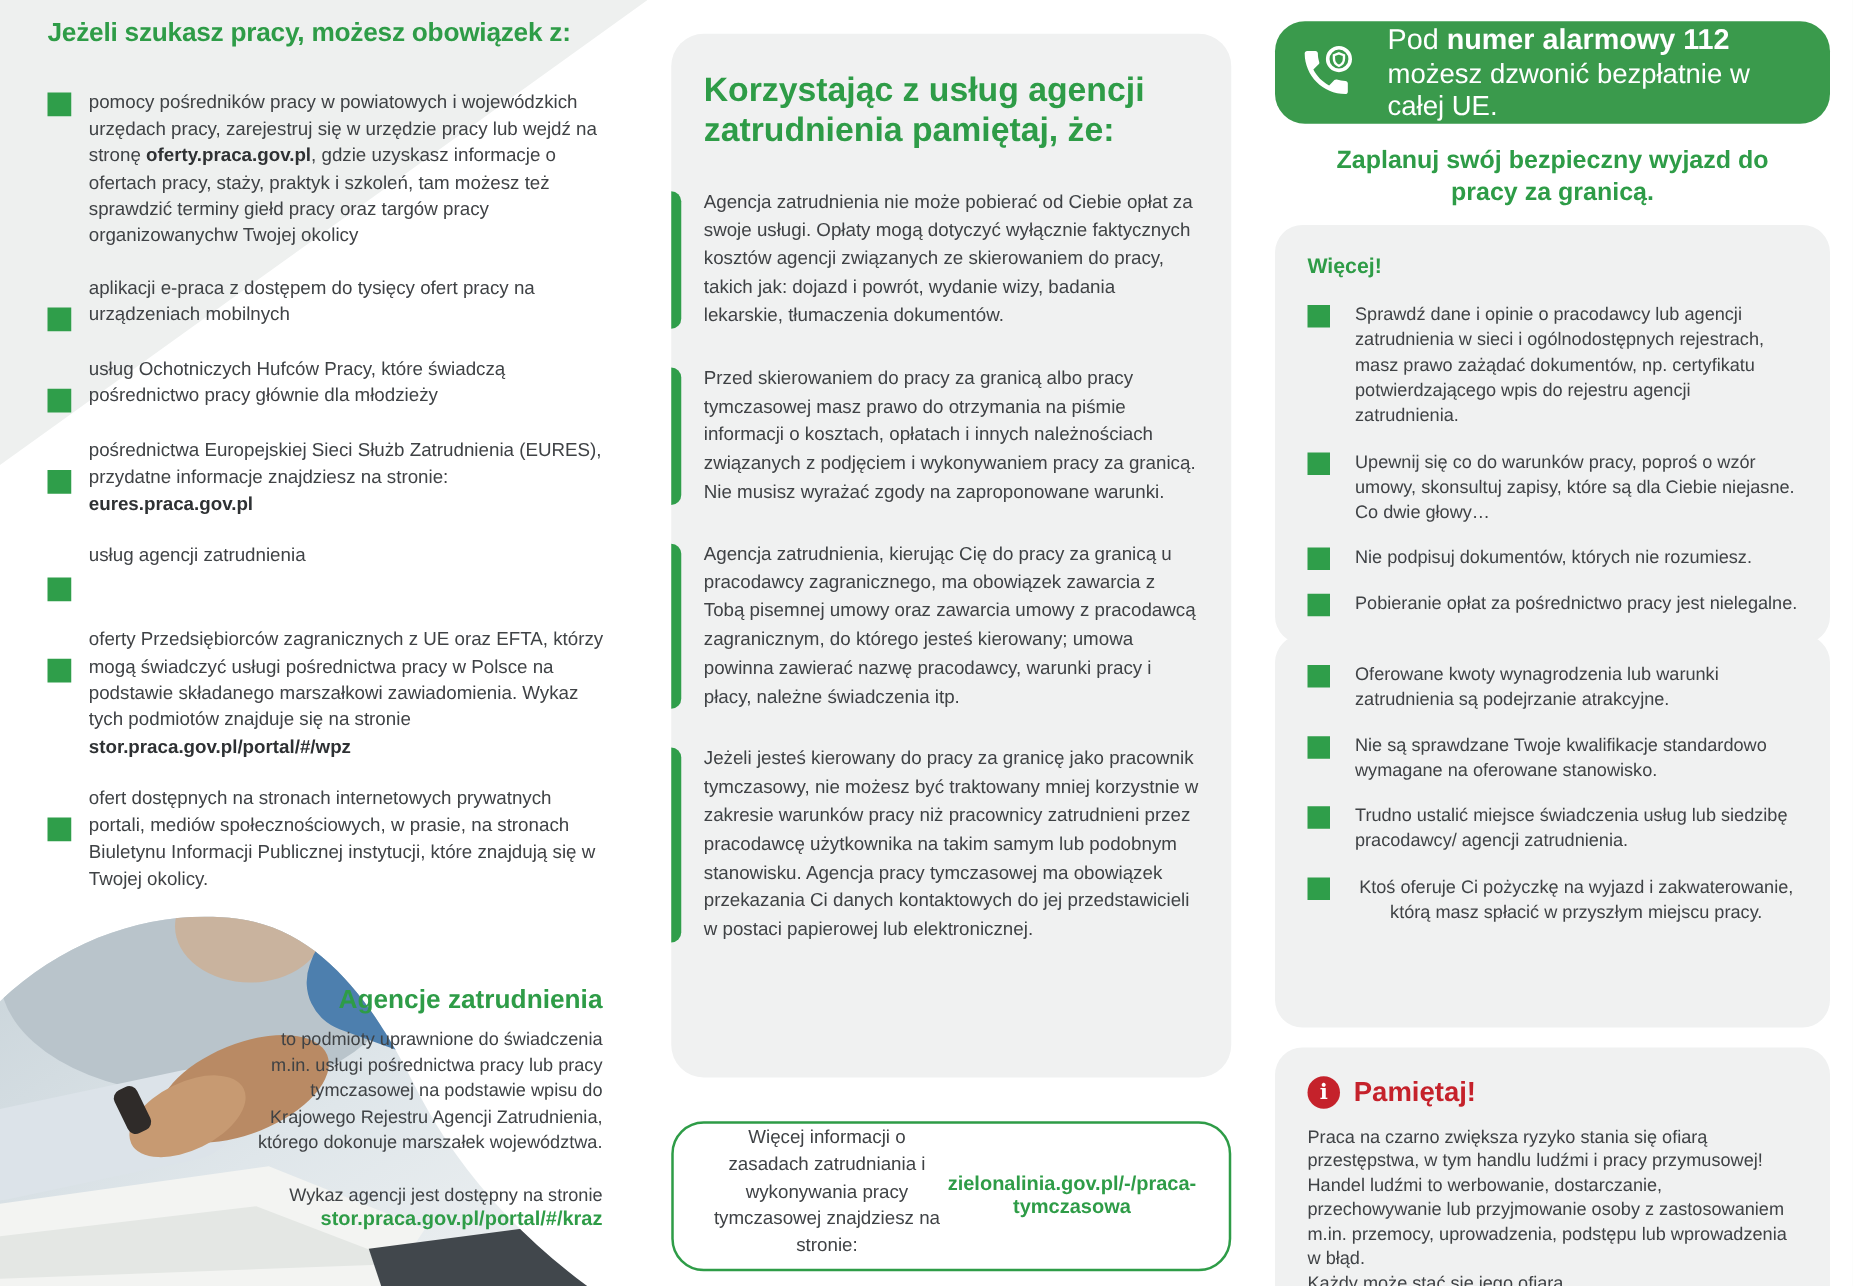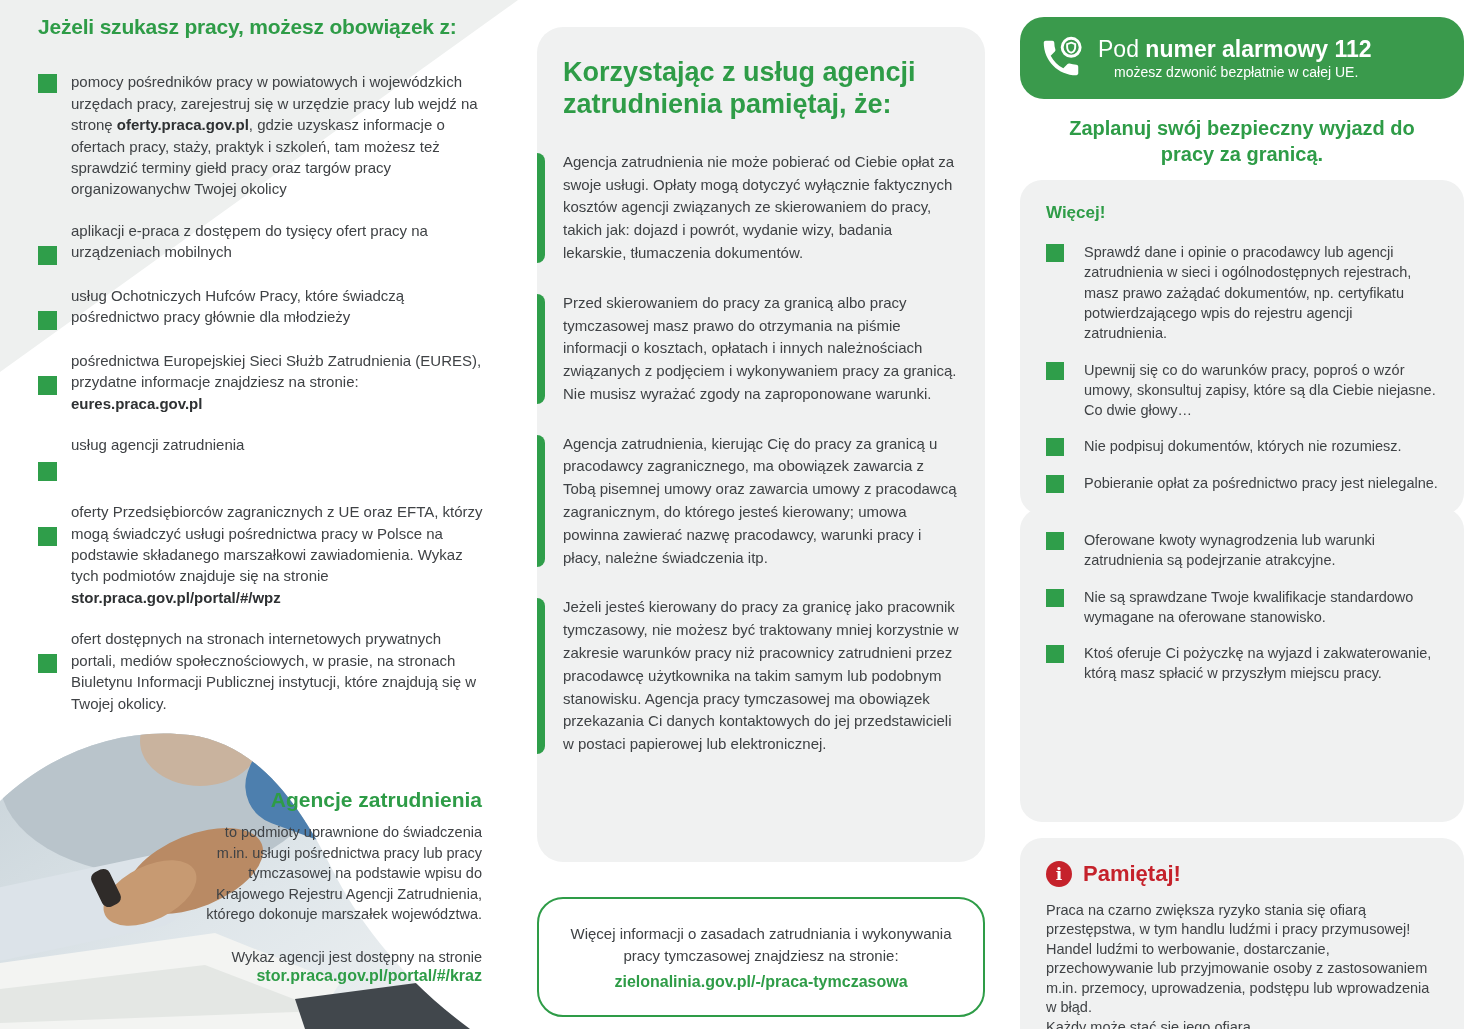"Pod numer alarmowy 112" .banner { gap: 14px -> 26px }
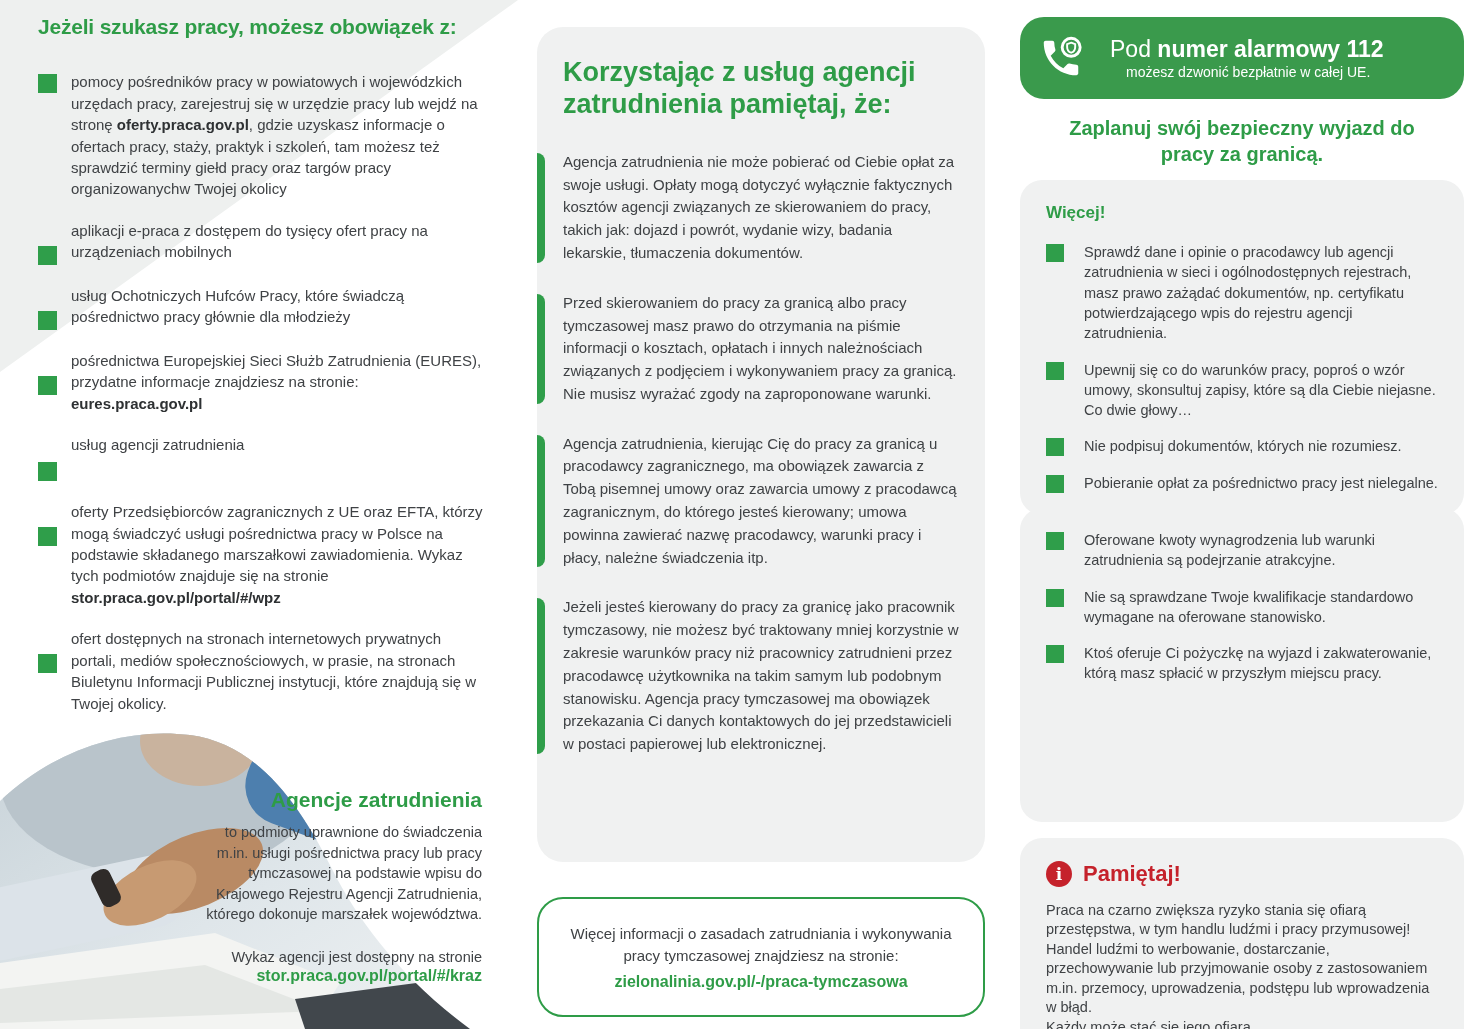"możesz dzwonić bezpłatnie w całej" .banner .l2 { font-size: 14px -> 22px; margin-left: 16px -> none }
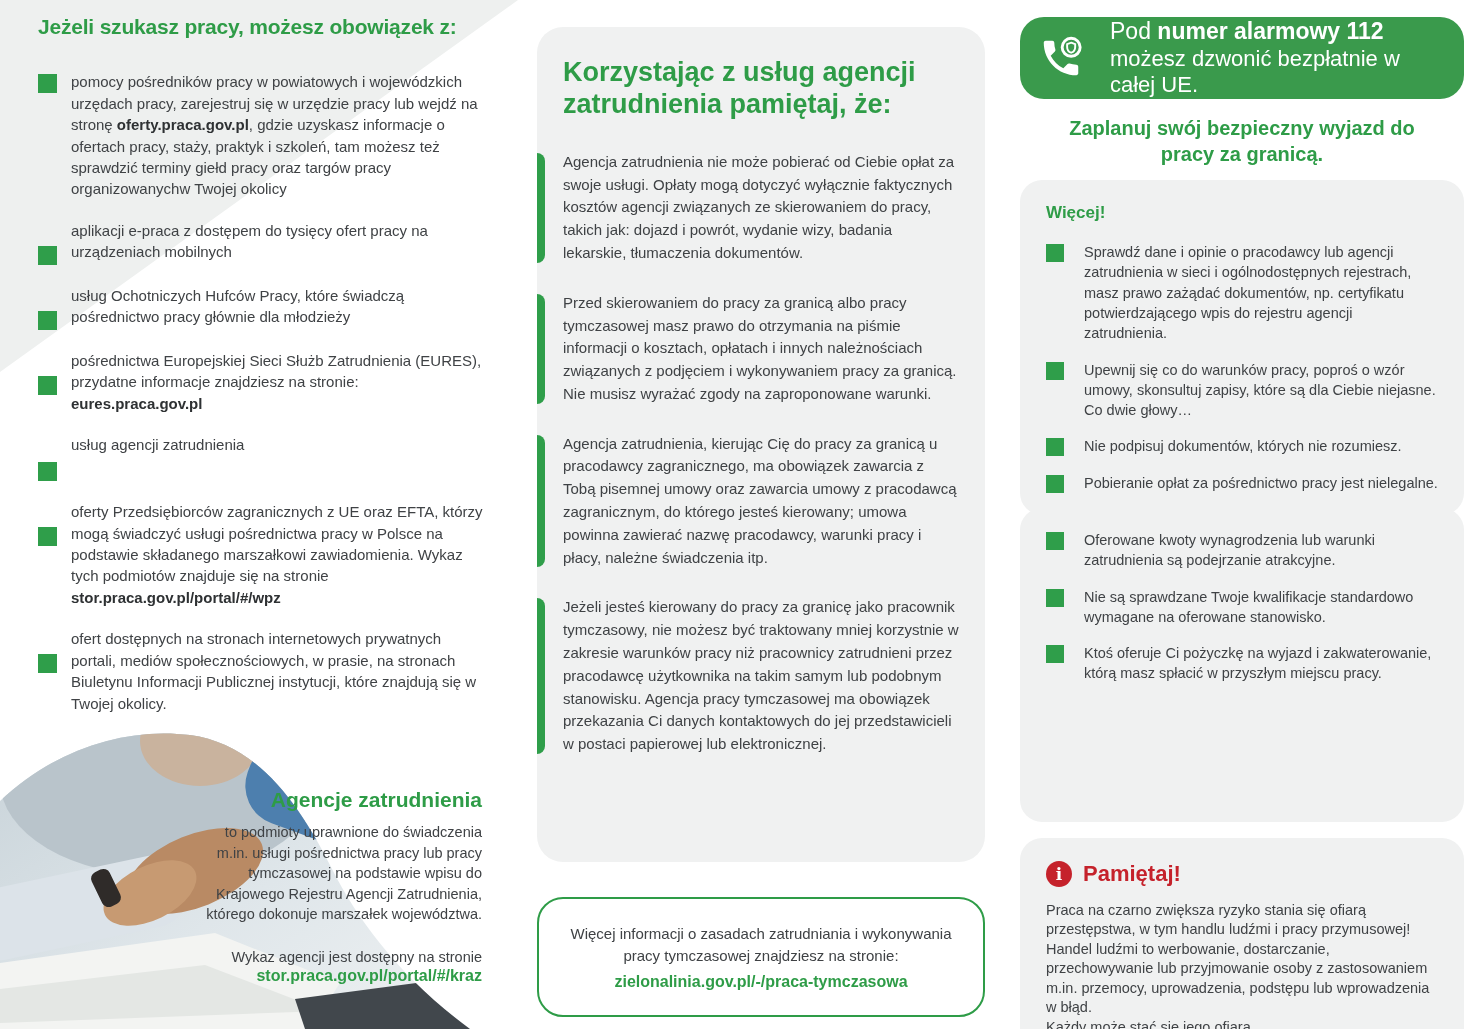"Pobieranie opłat za pośrednictwo pracy" .gray-box li:last-child { text-align: none -> center }
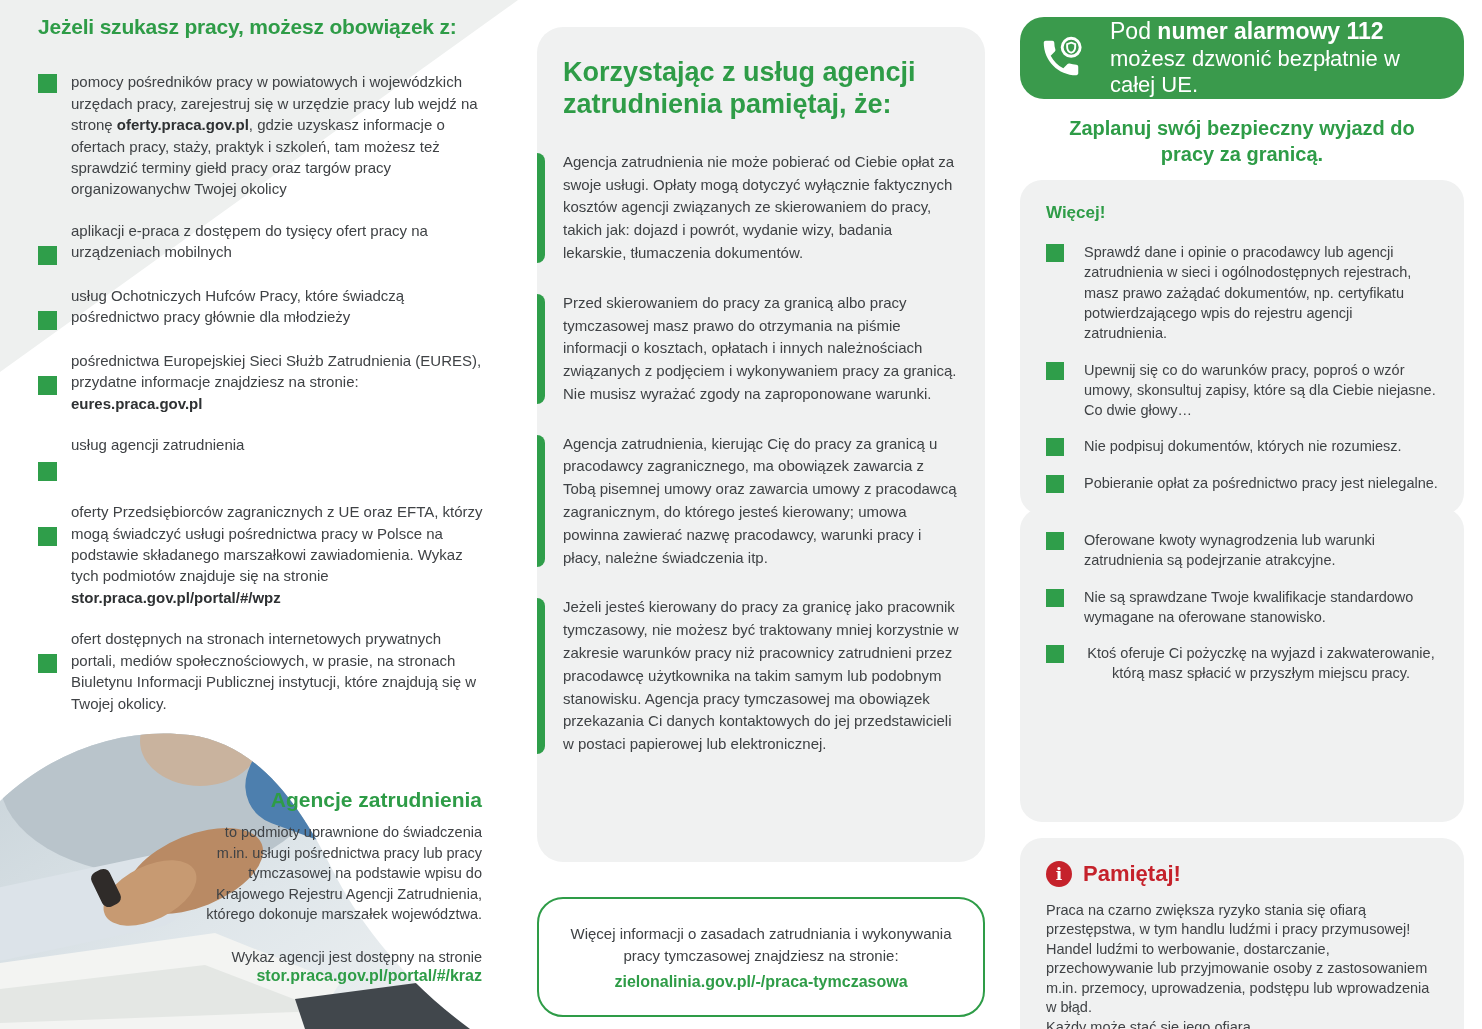"Trudno ustalić miejsce świadczenia usług" li { html: none -> <li> <span></span> <p>Trudno ustalić miejsce świadczenia usług lub siedzibę pracodawcy/ agencji zatrudnienia.</p> </li> }
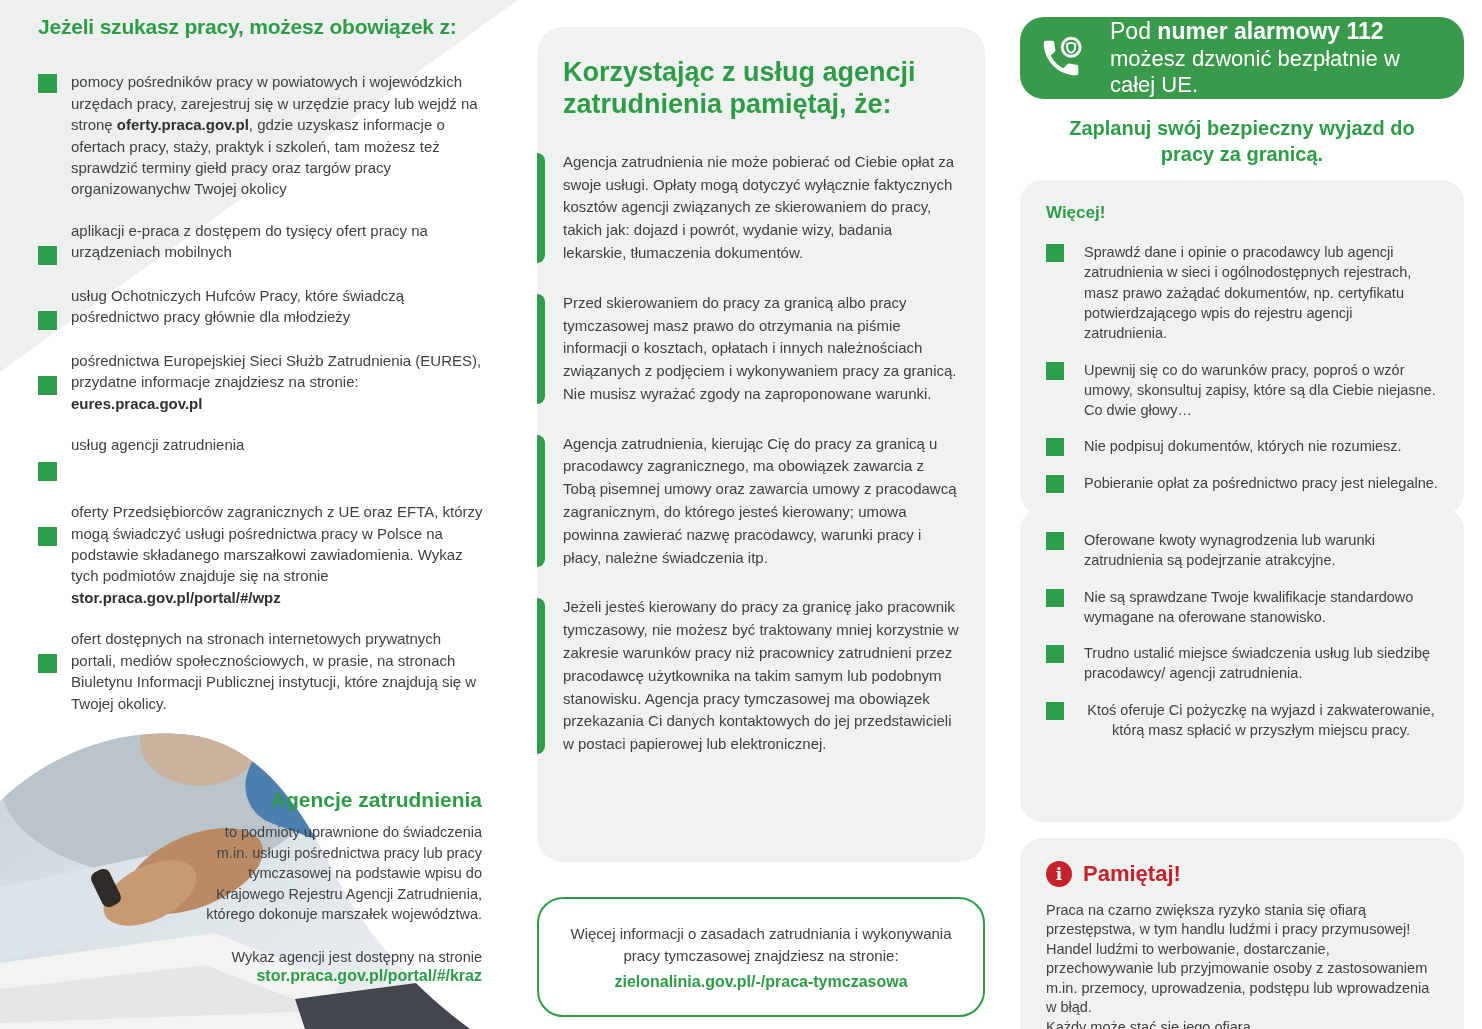"Więcej informacji o zasadach" .info-box { flex-direction: column -> none }
